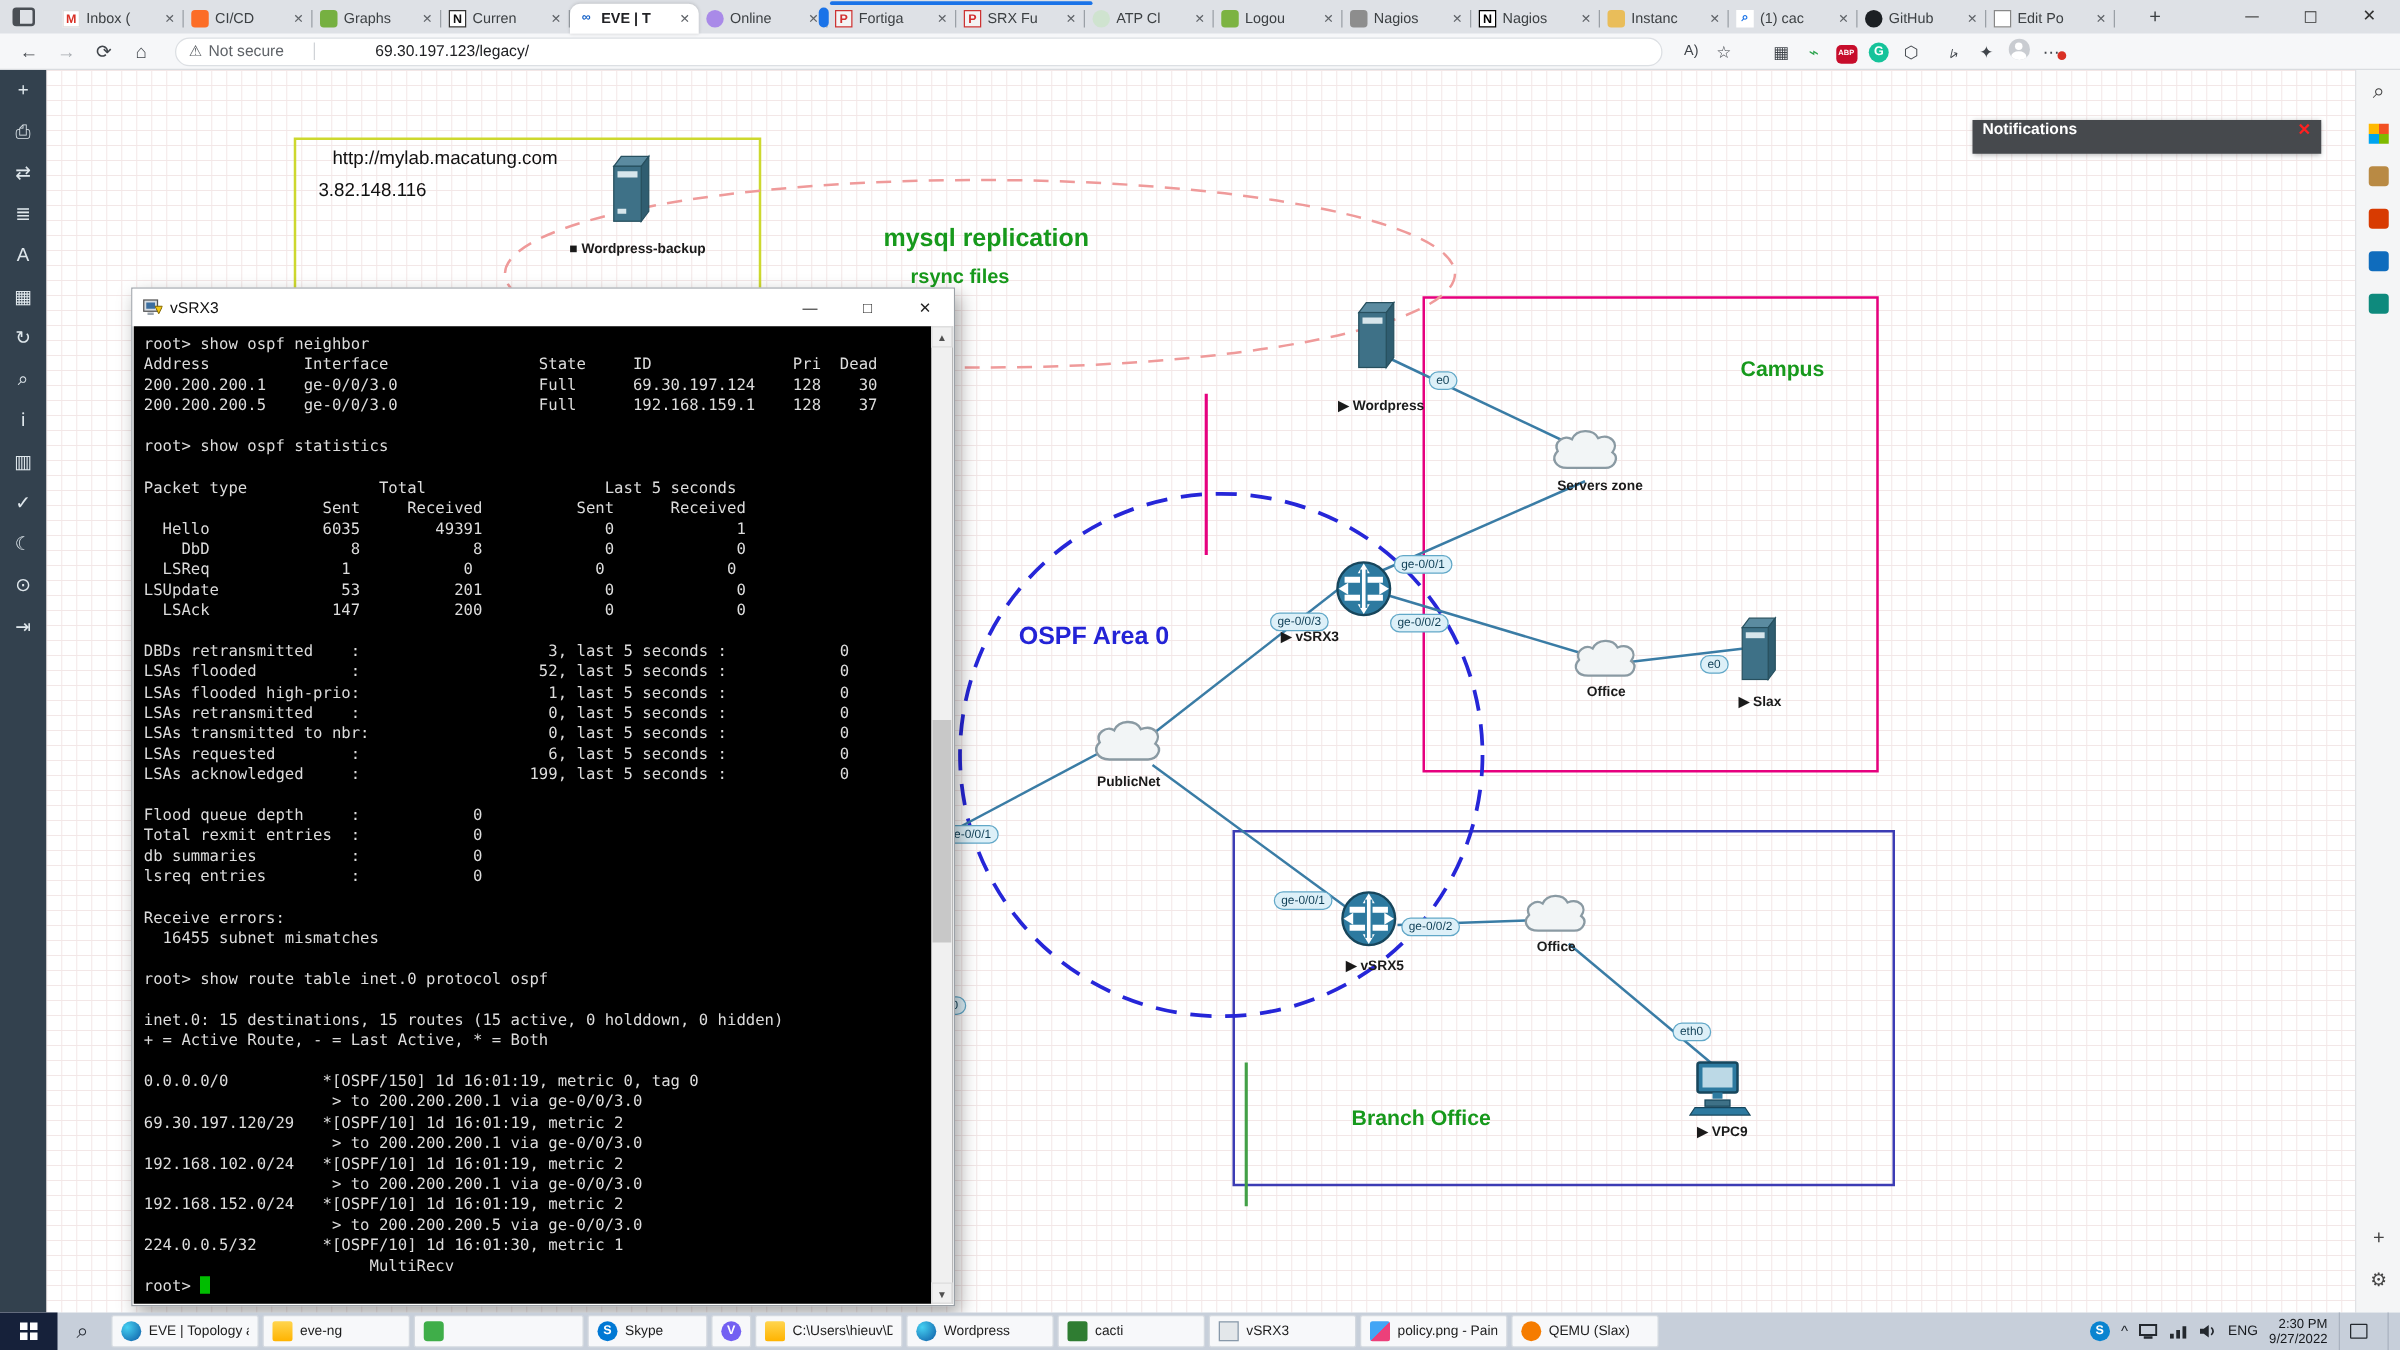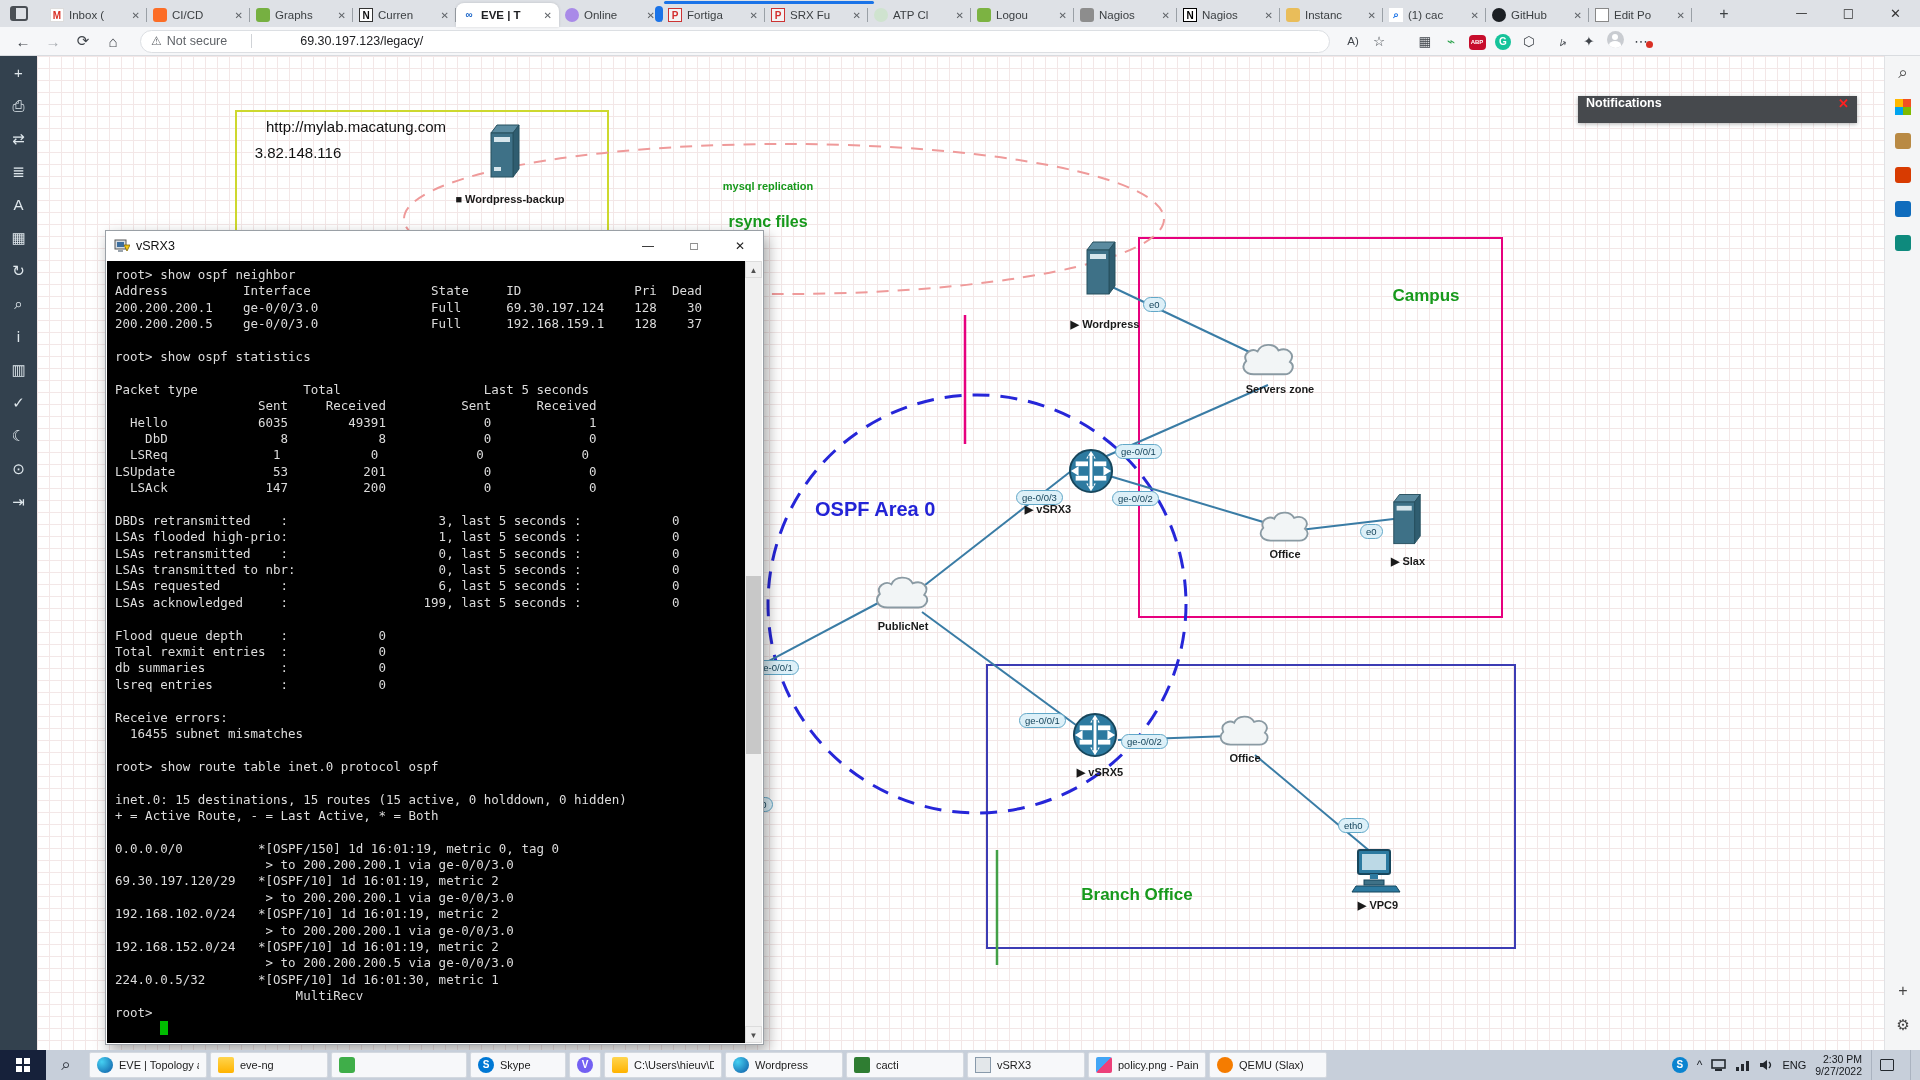"mysql replication" div.zlabel { font-size: 11px -> 20px; left: 631px -> 652px }
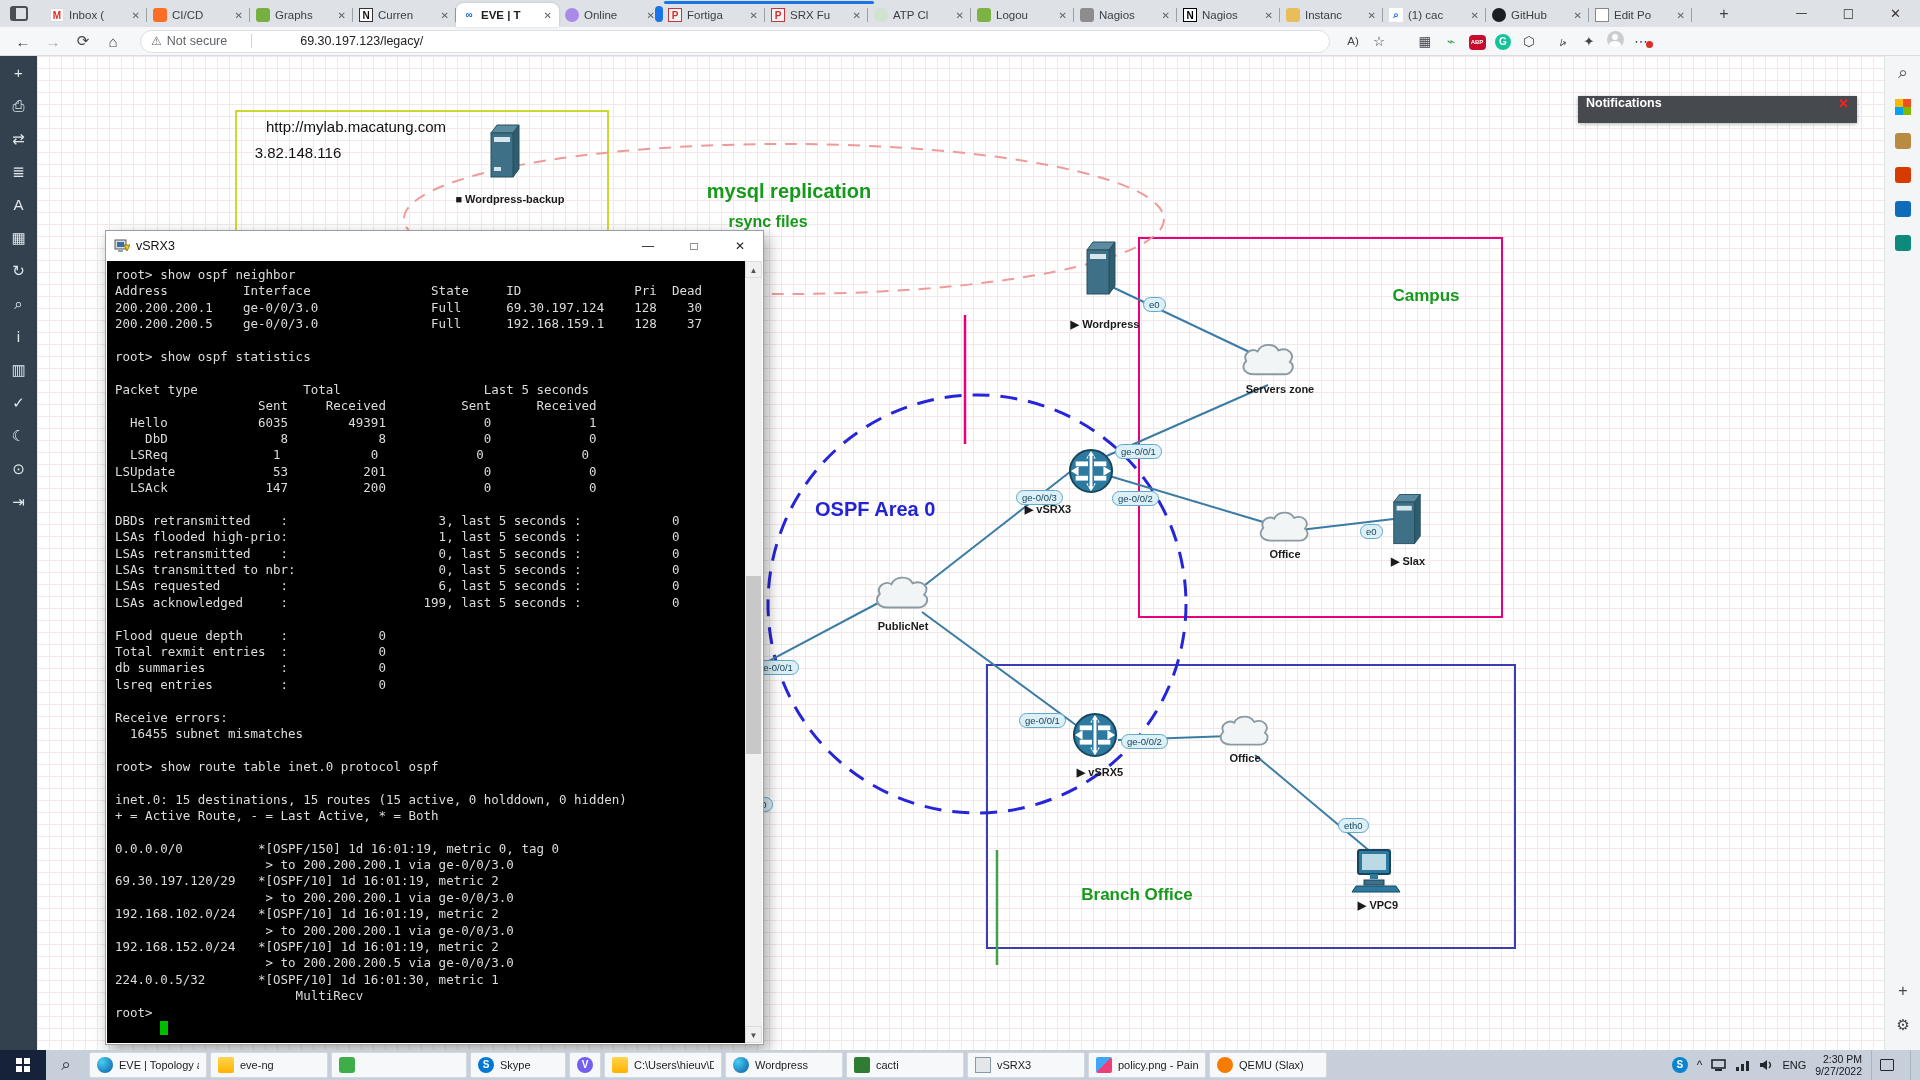"LSAs flooded : 52, last" div.tline { html: none -> <div>LSAs flooded : 52, last 5 seconds : 0</div> }
